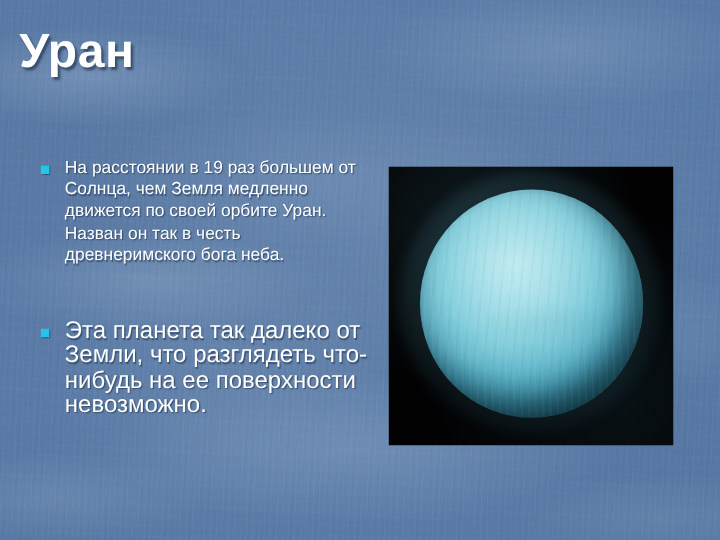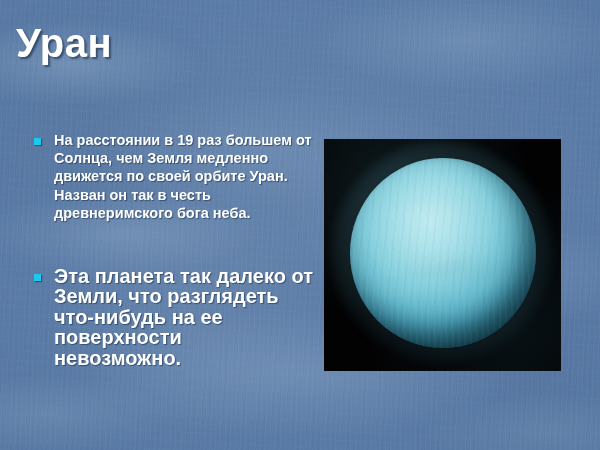"На расстоянии в 19 раз" .bullet { font-weight: bold -> none }
